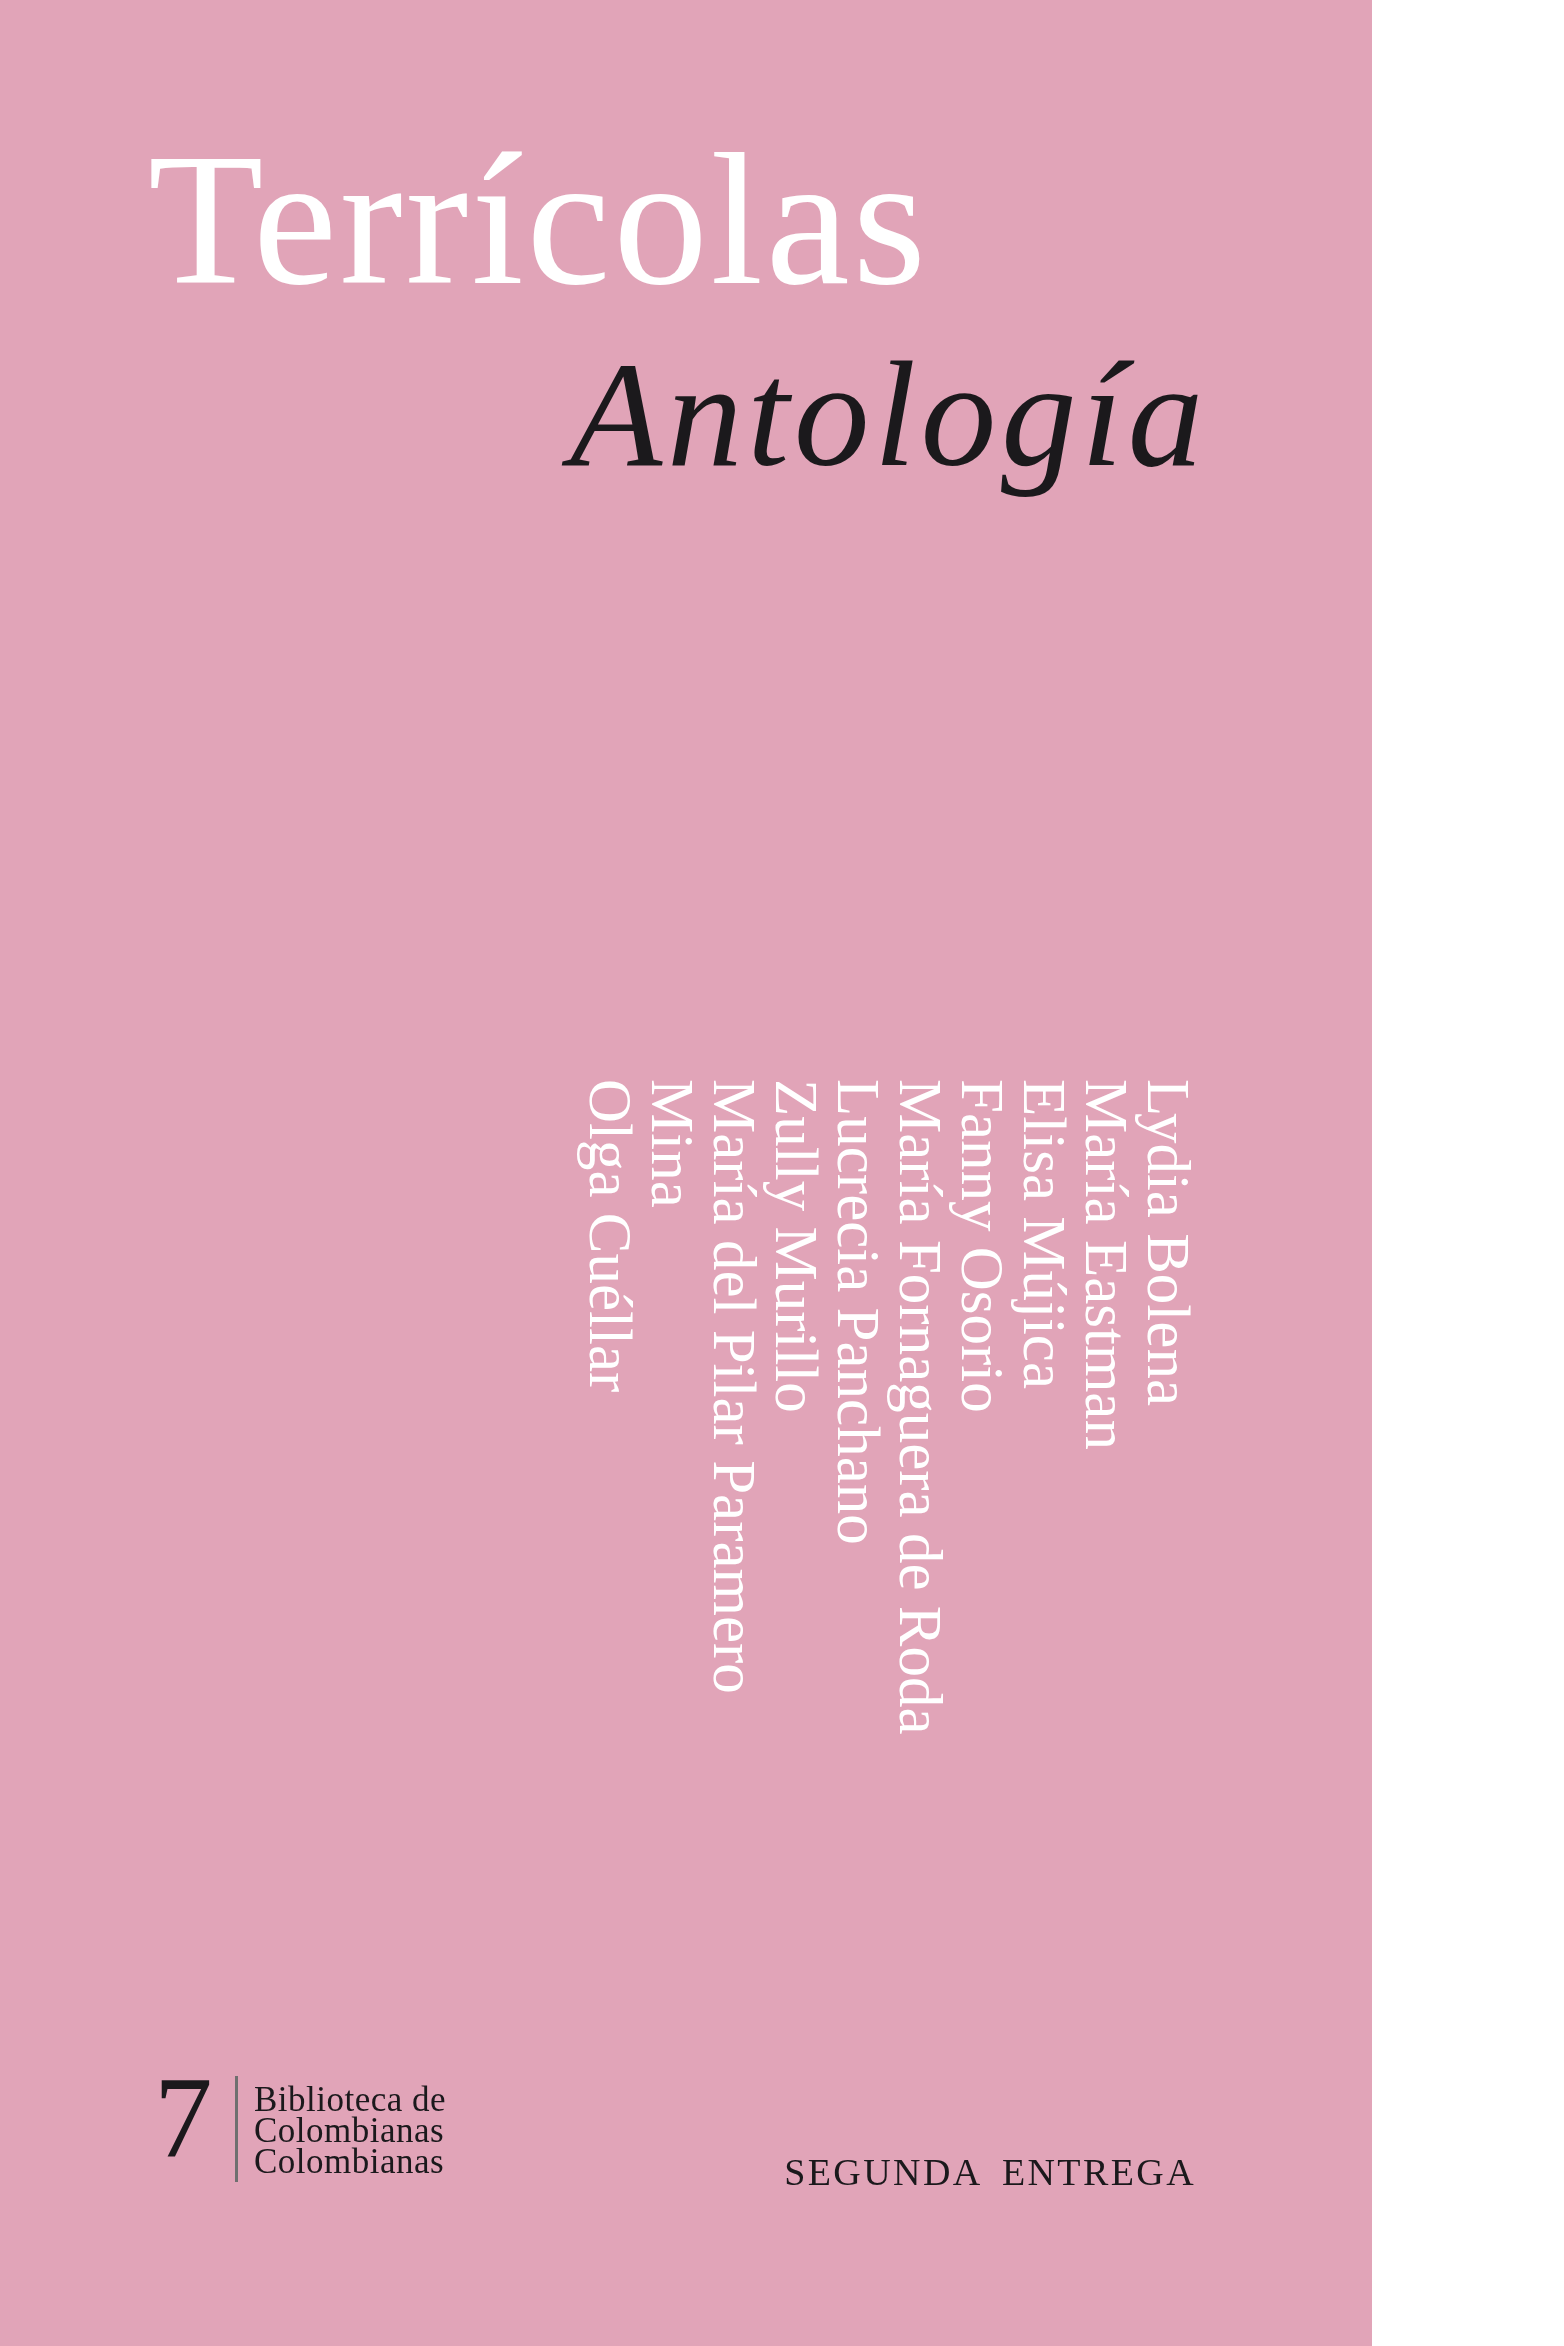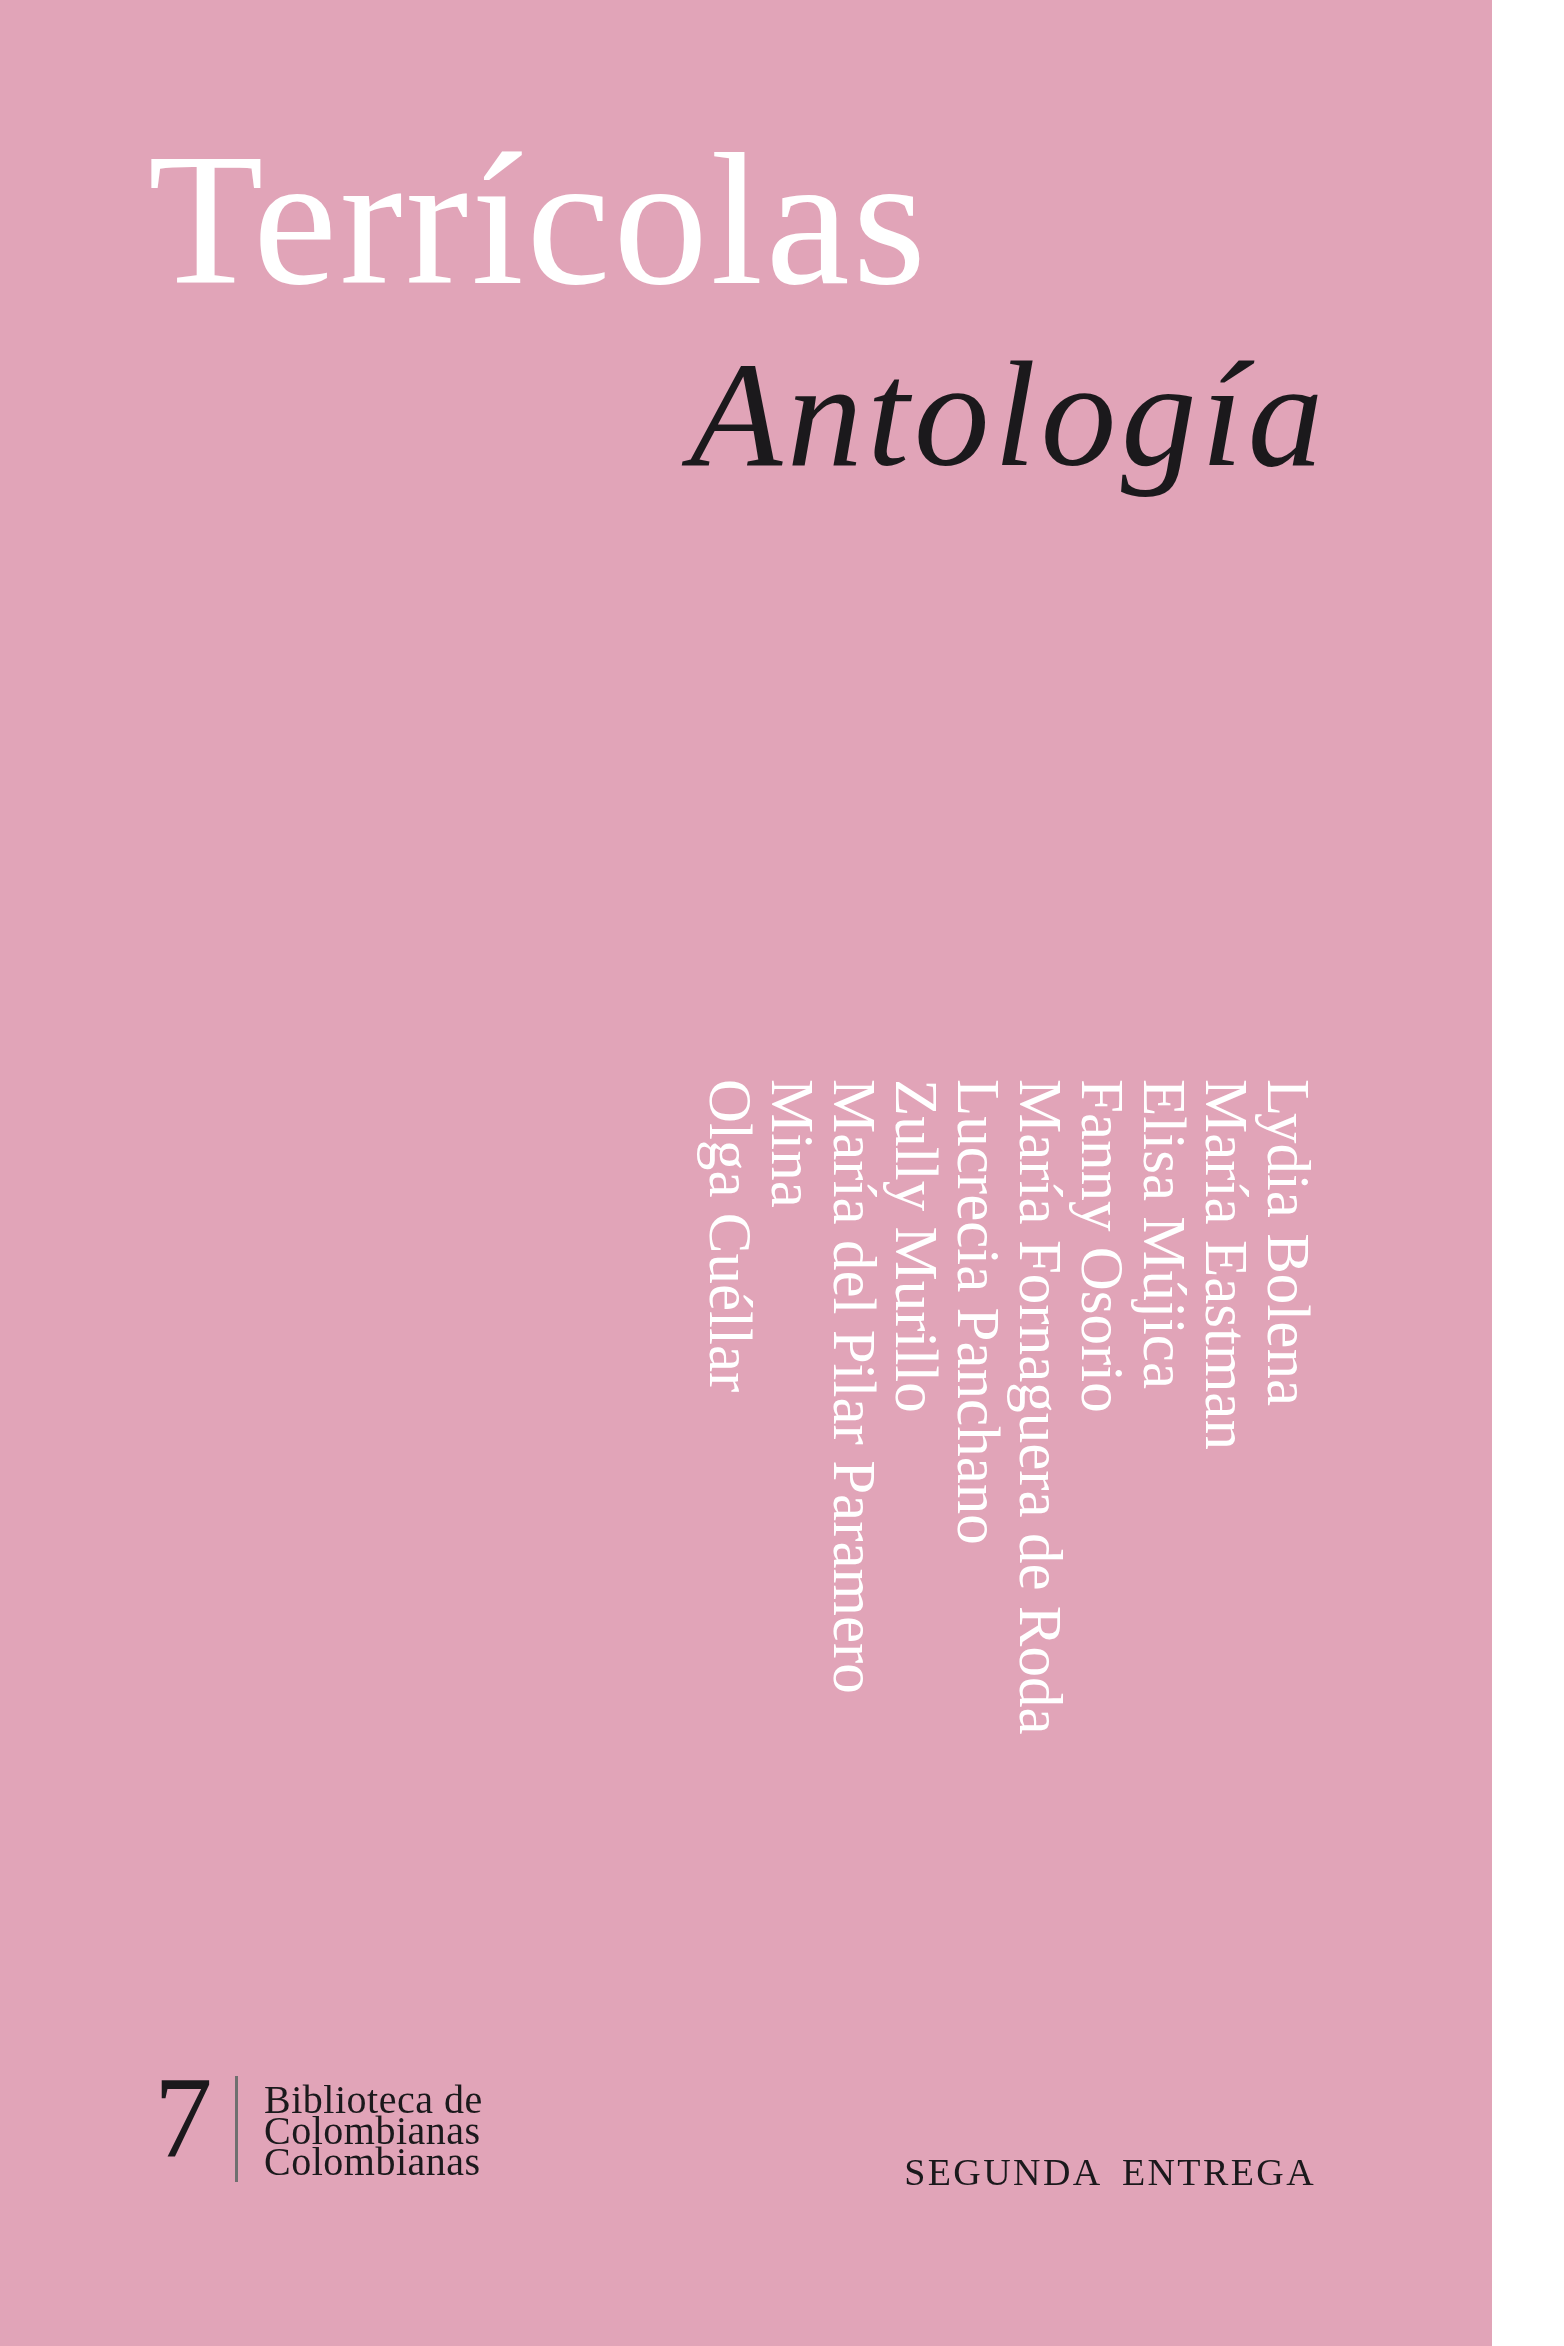"Terrícolas" .cover { width: 1492px -> 1372px }
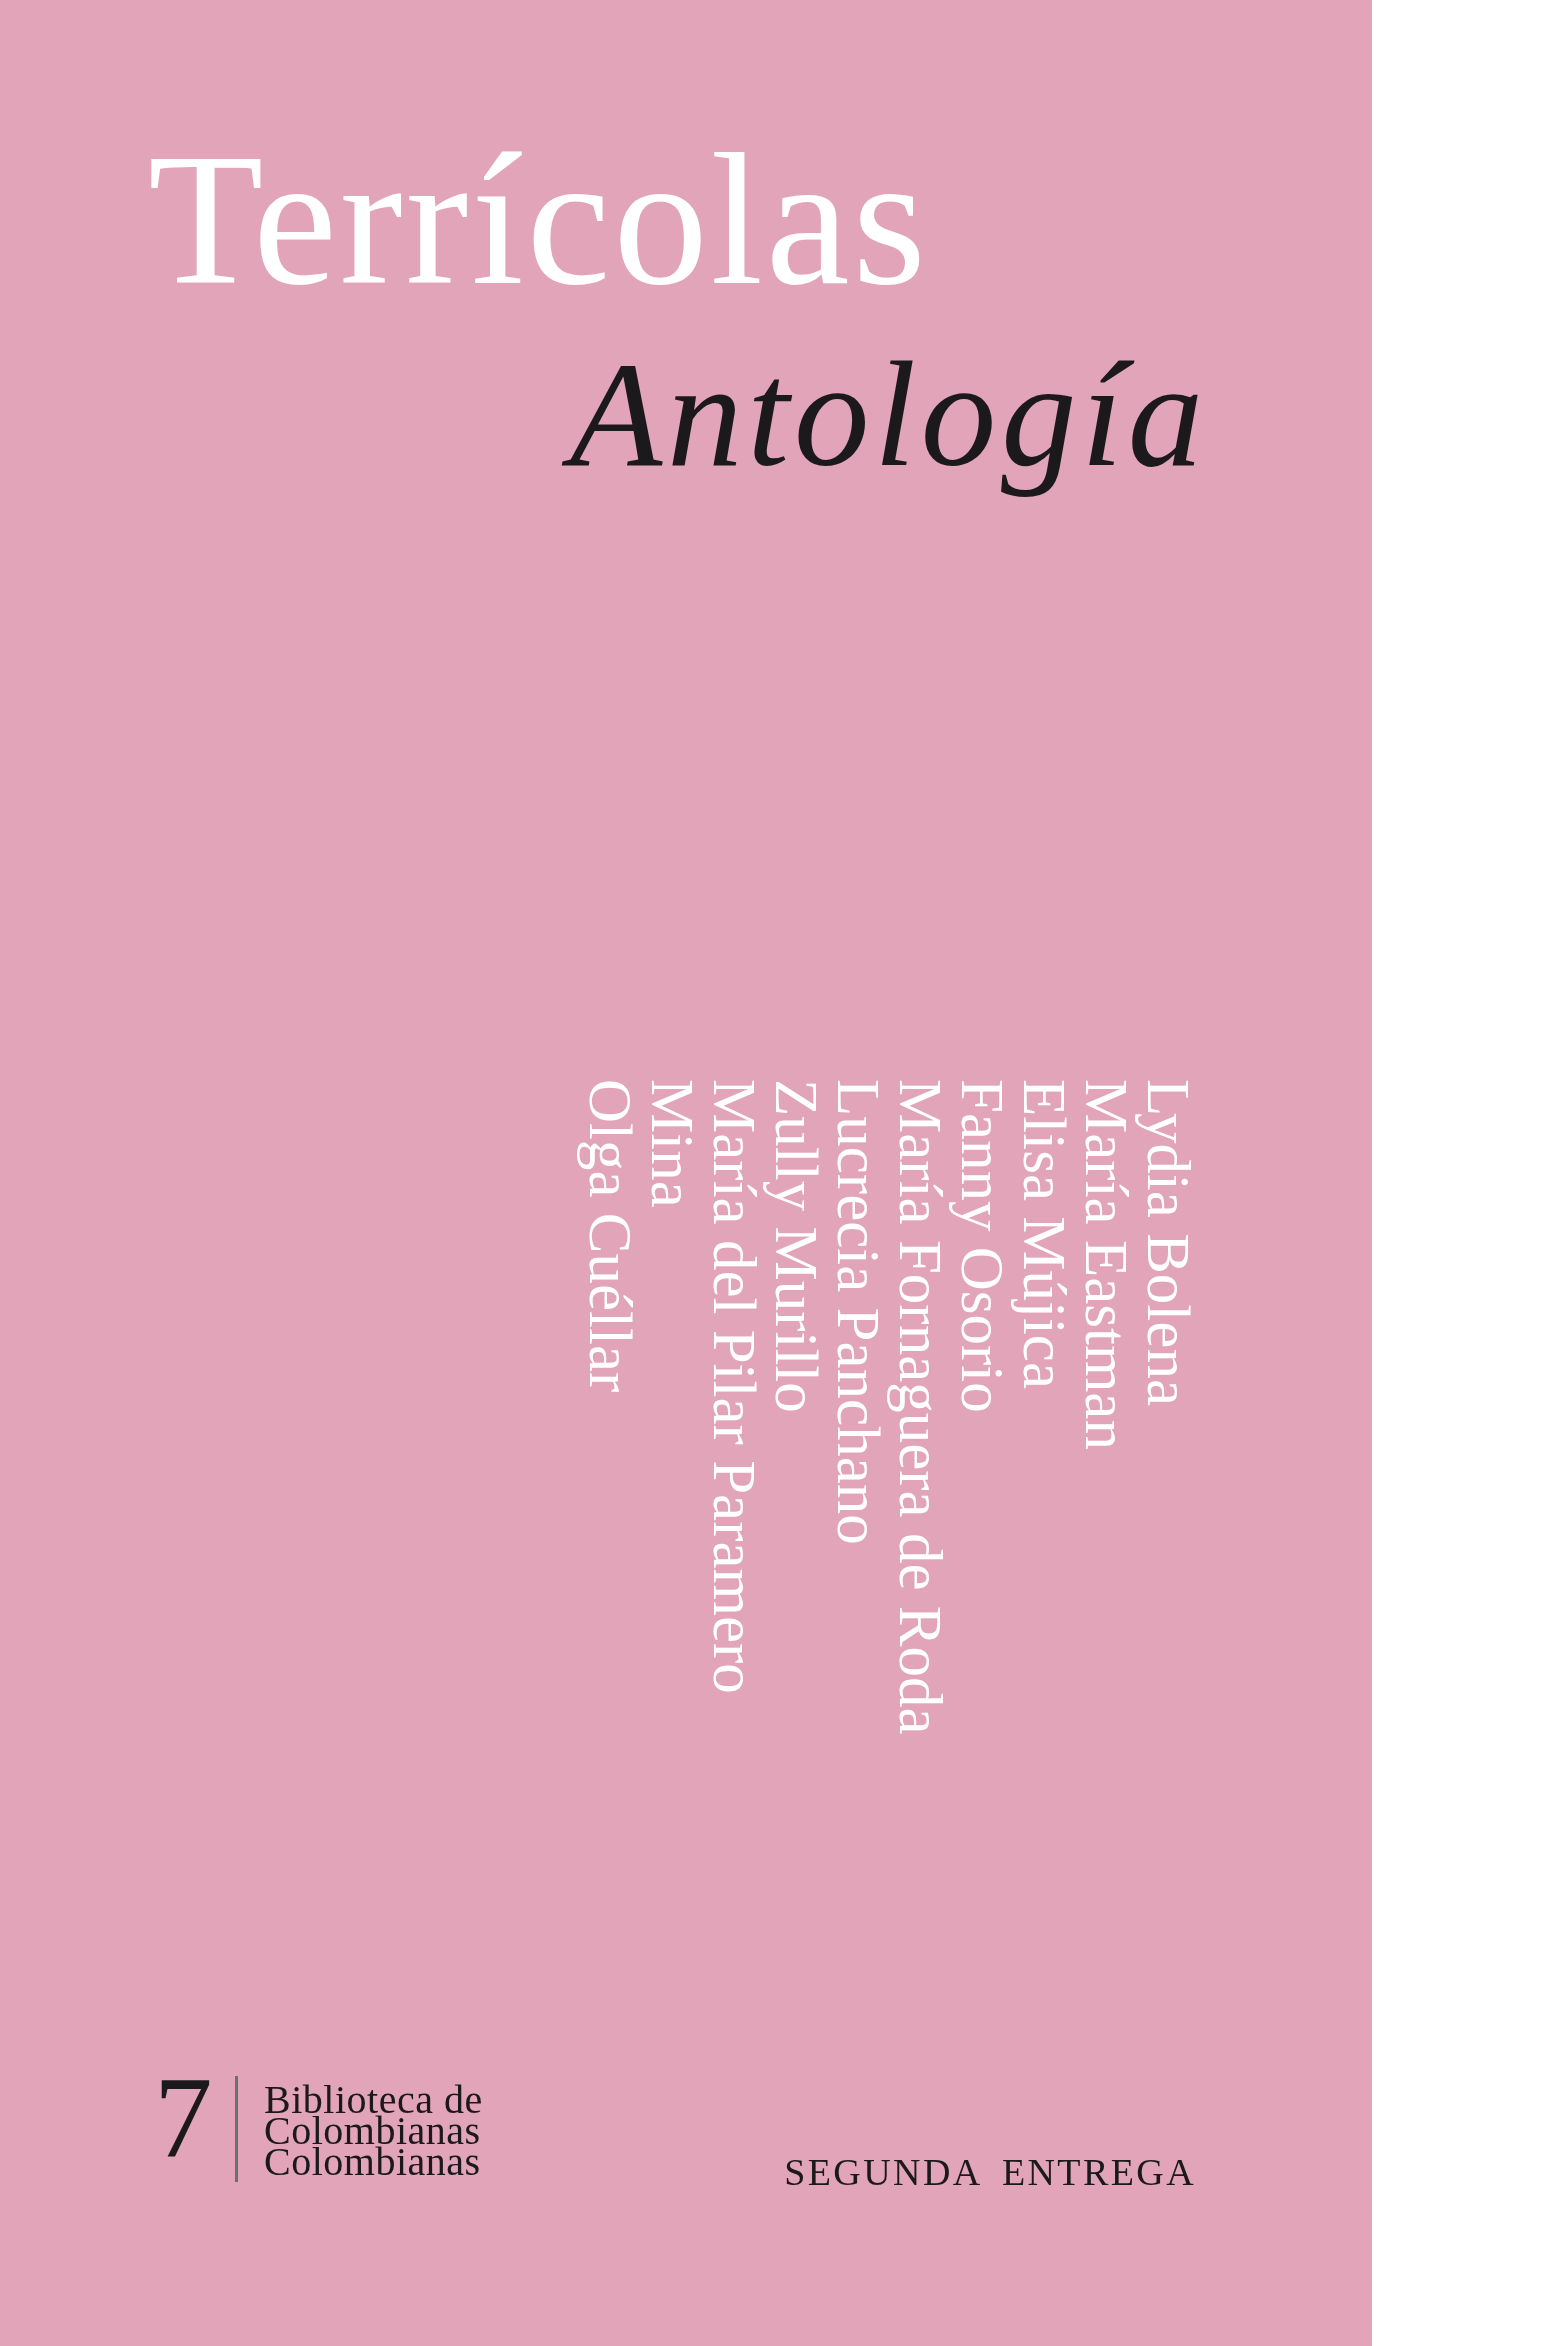"Biblioteca de" .series-name { font-size: 40px -> 35px; left: 264px -> 254px }
